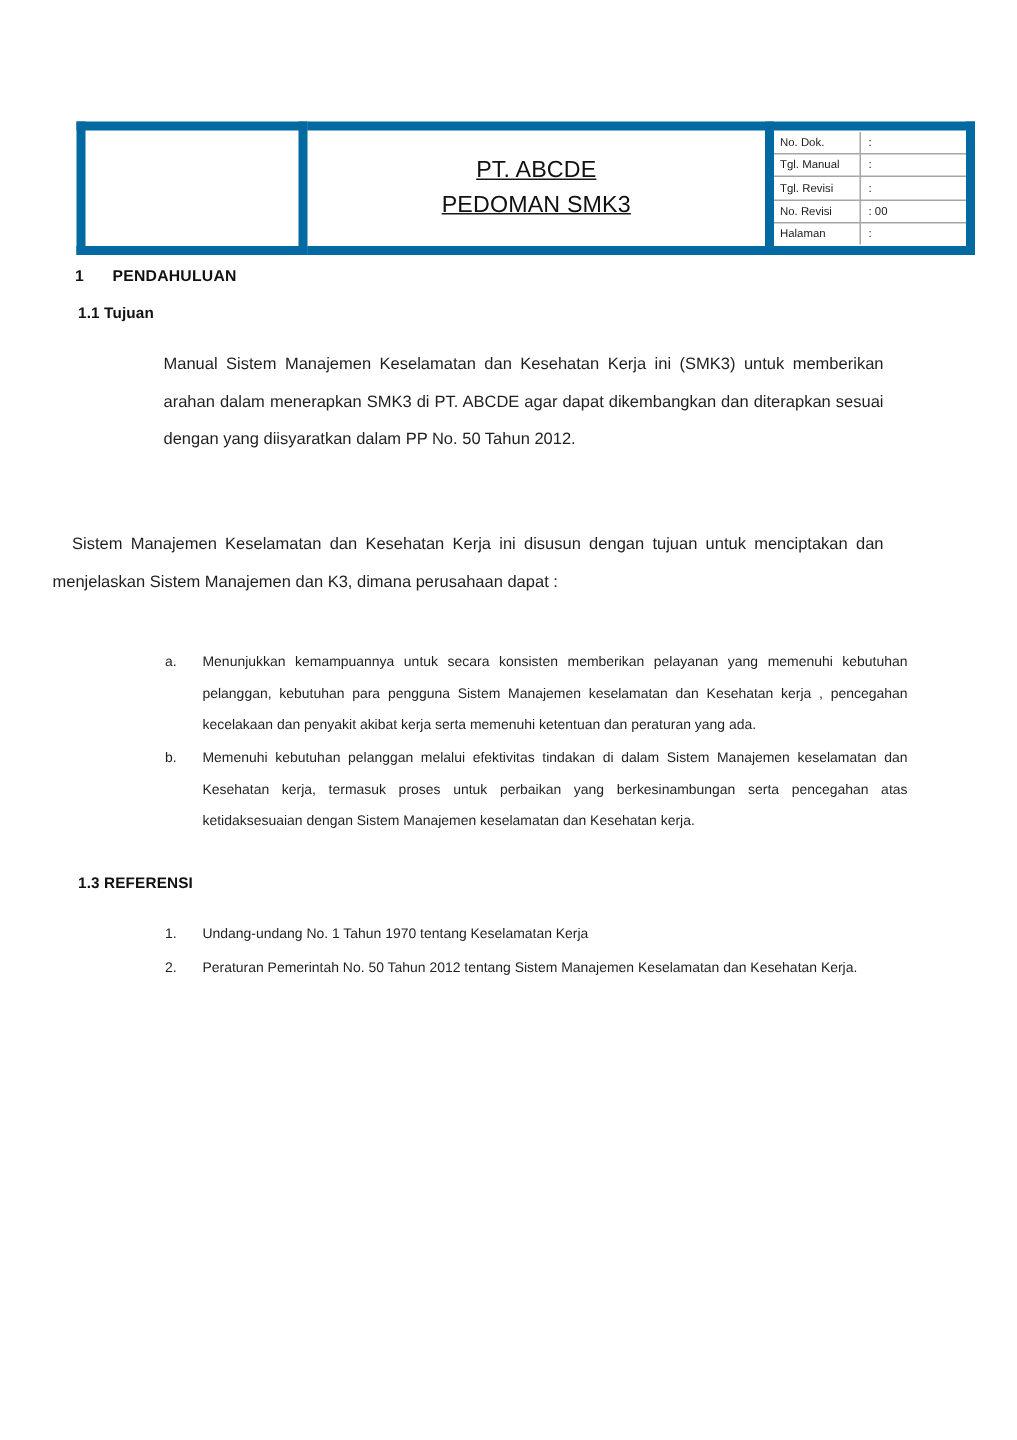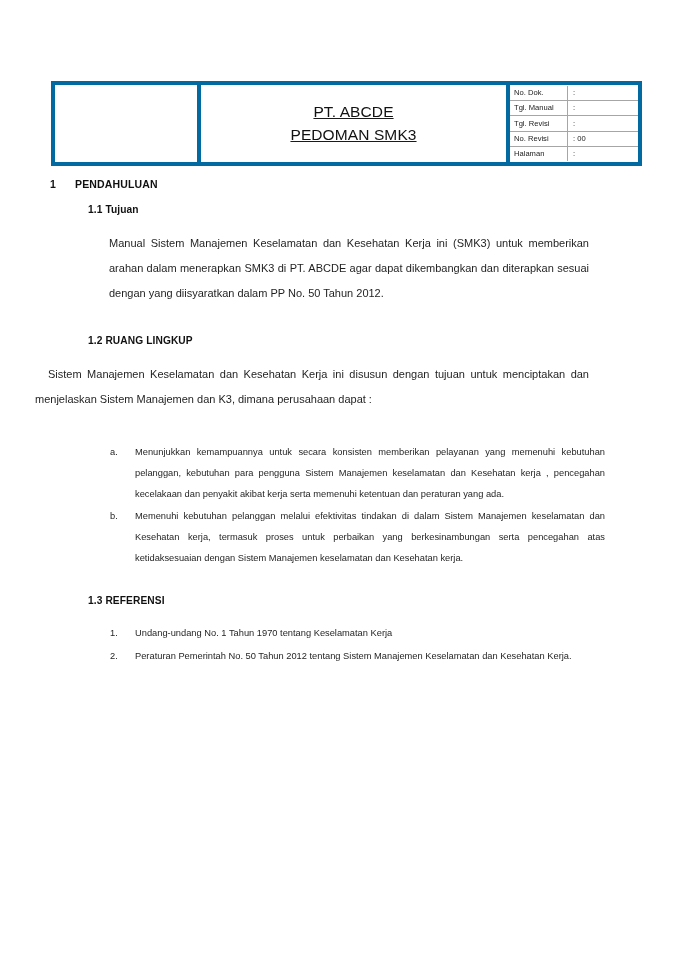"No. Dok." .doc-header td { border: 4px solid #0369a1 -> 6px solid #0369a1 }
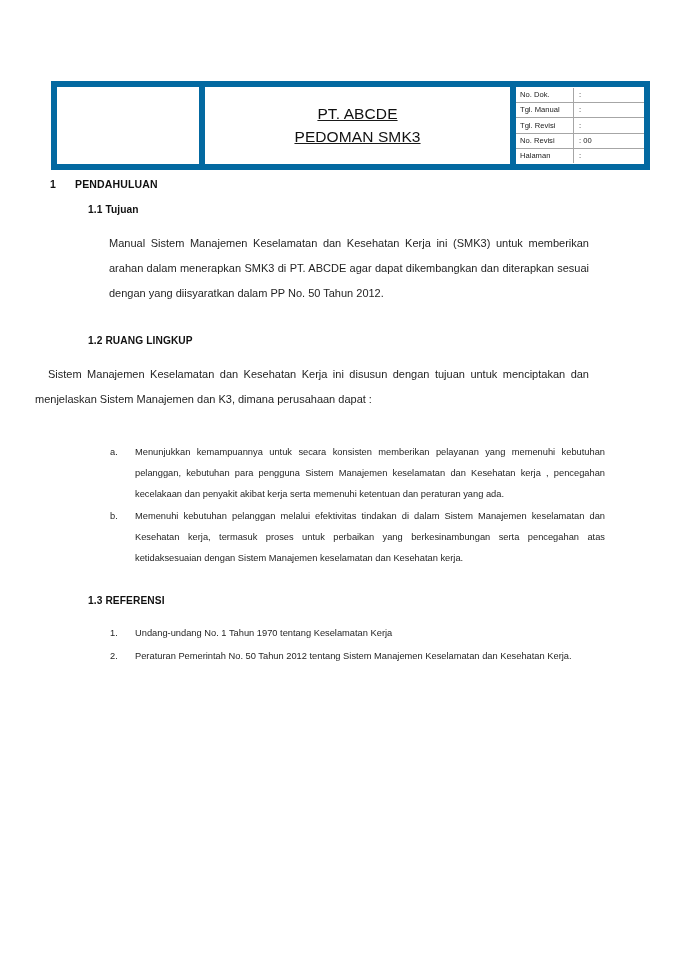"1.1 Tujuan" .h2 { padding-left: 88px -> 52px }
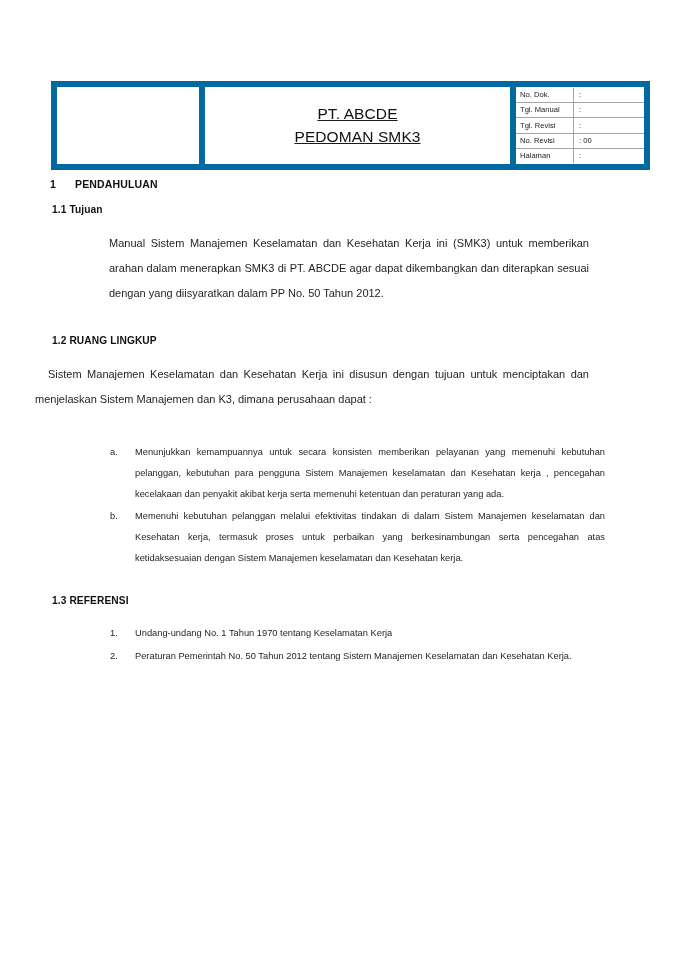"1.2 RUANG LINGKUP" div.h2 { html: <div>1.2 RUANG LINGKUP</div> -> none }
